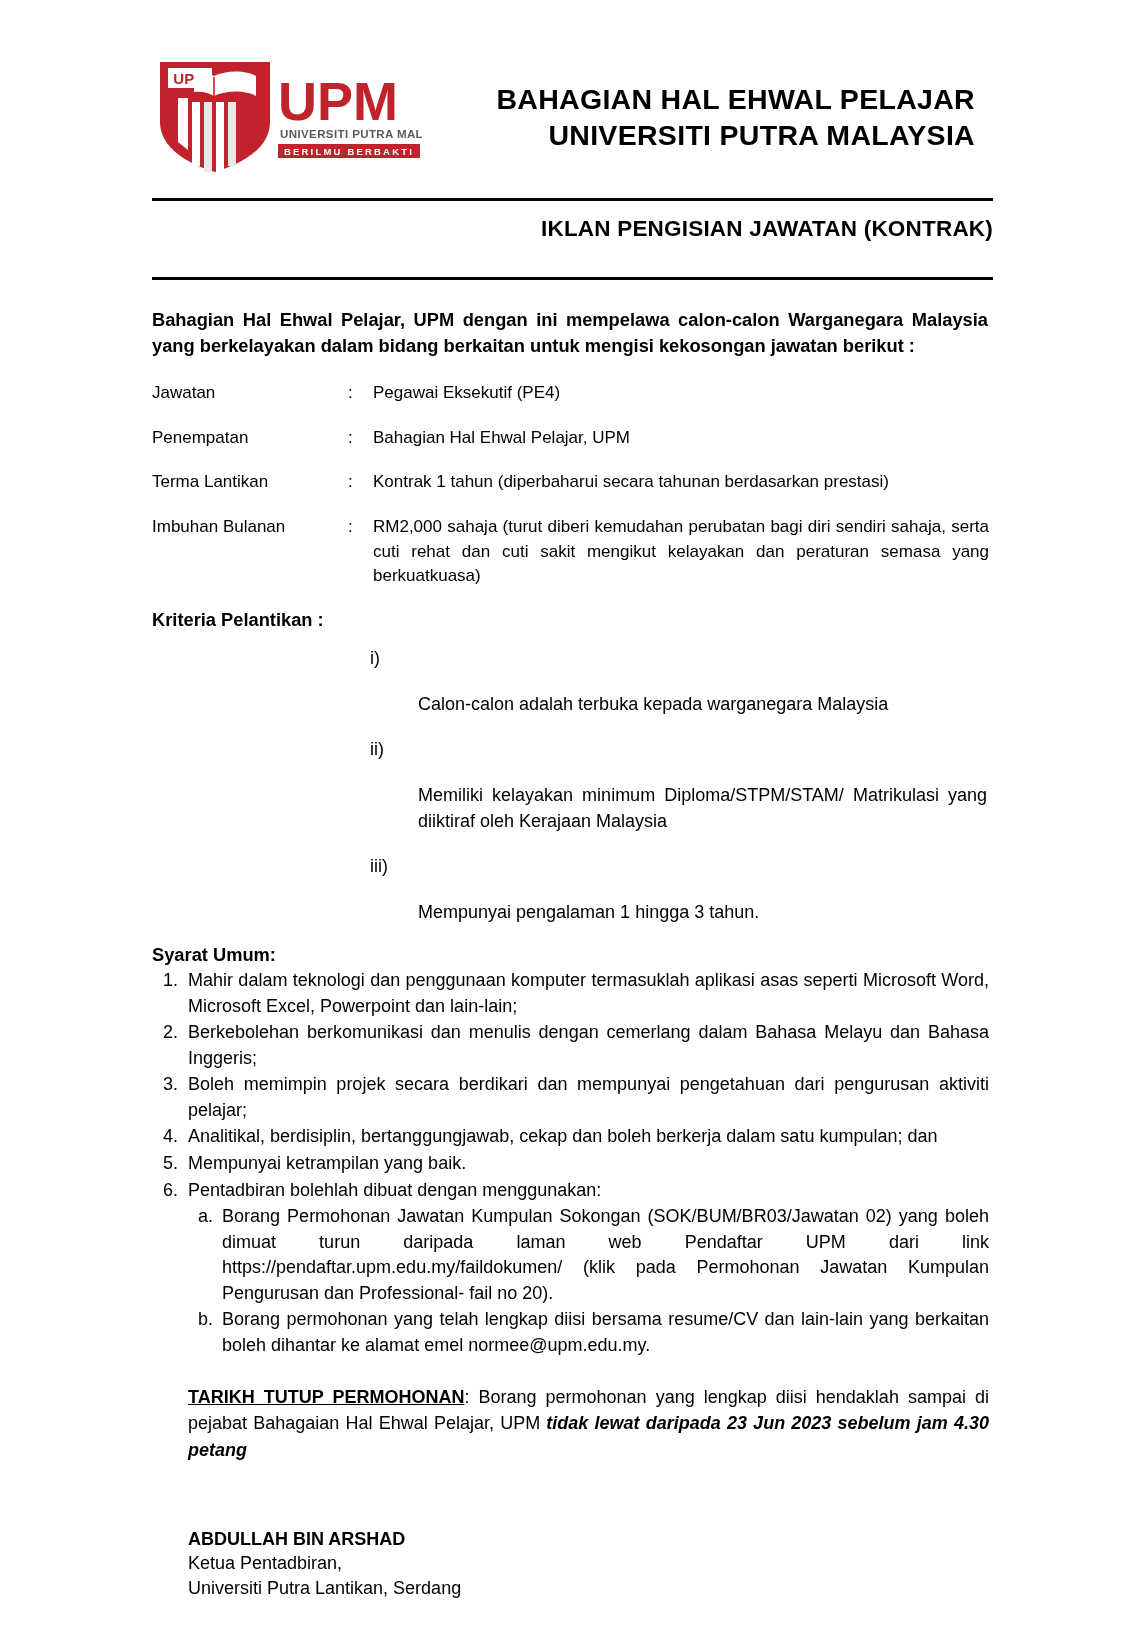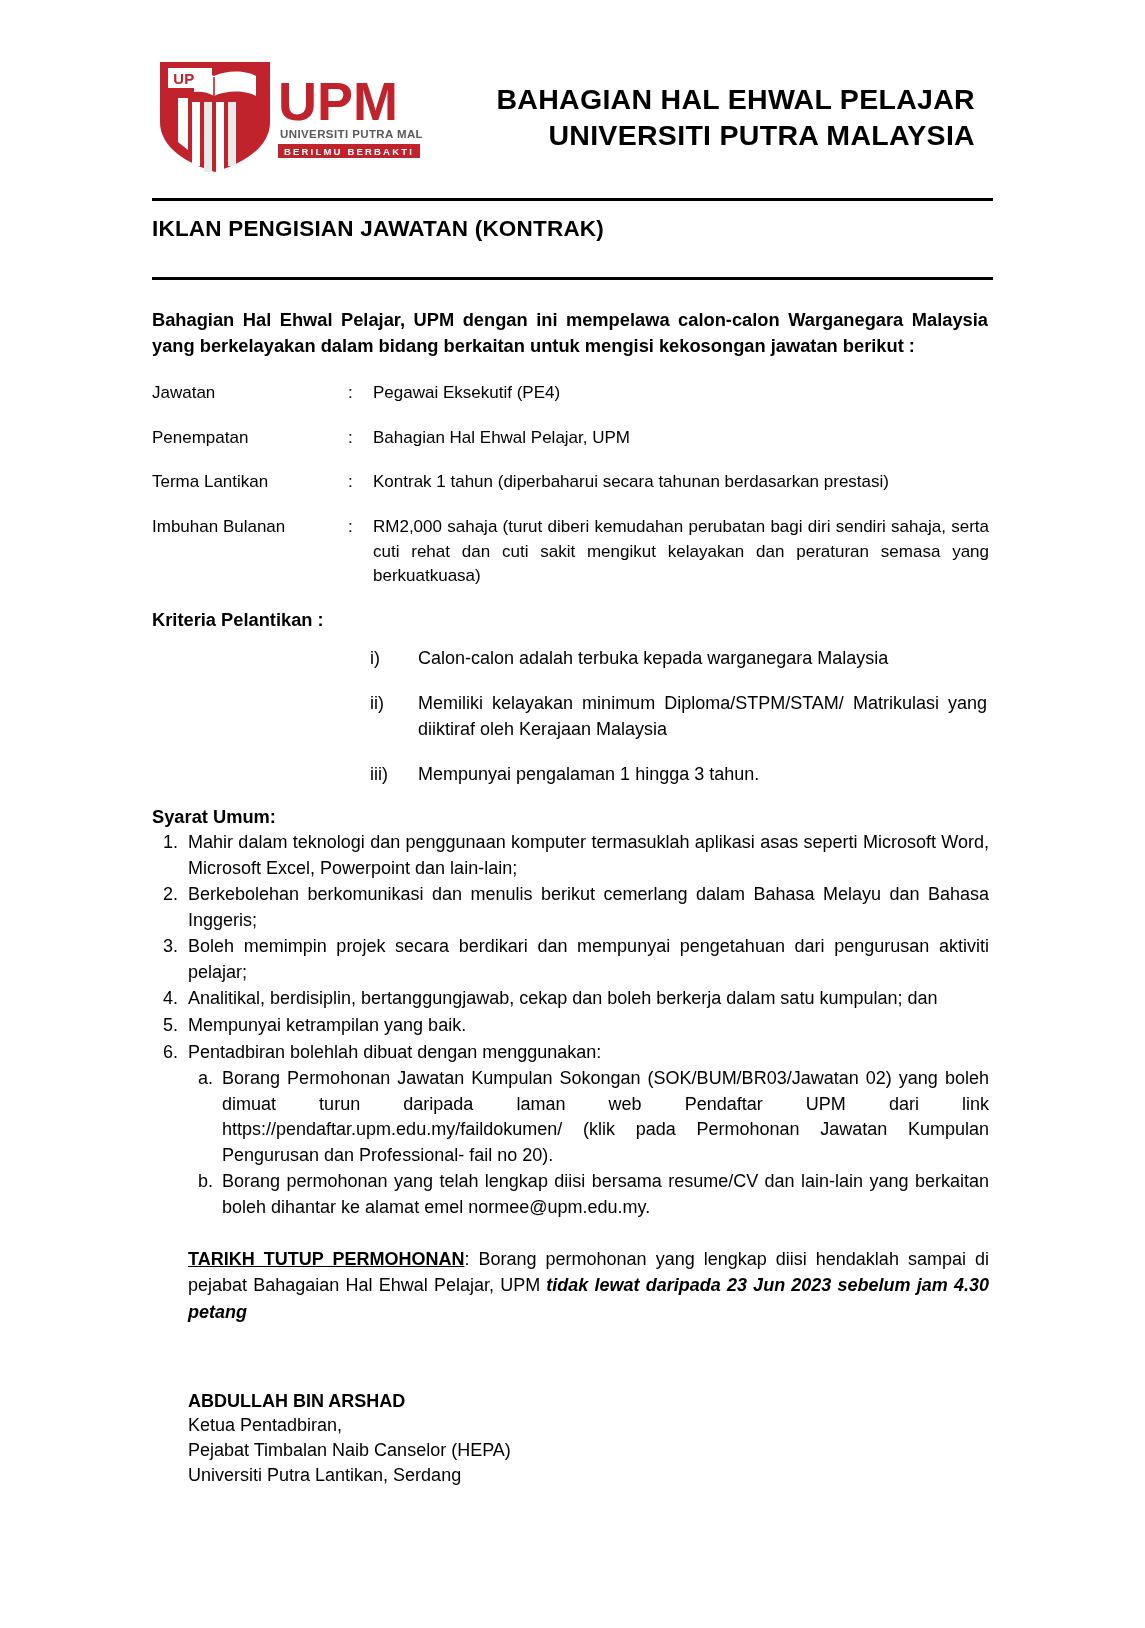"IKLAN PENGISIAN JAWATAN (KONTRAK)" .ad-title { text-align: left -> right }
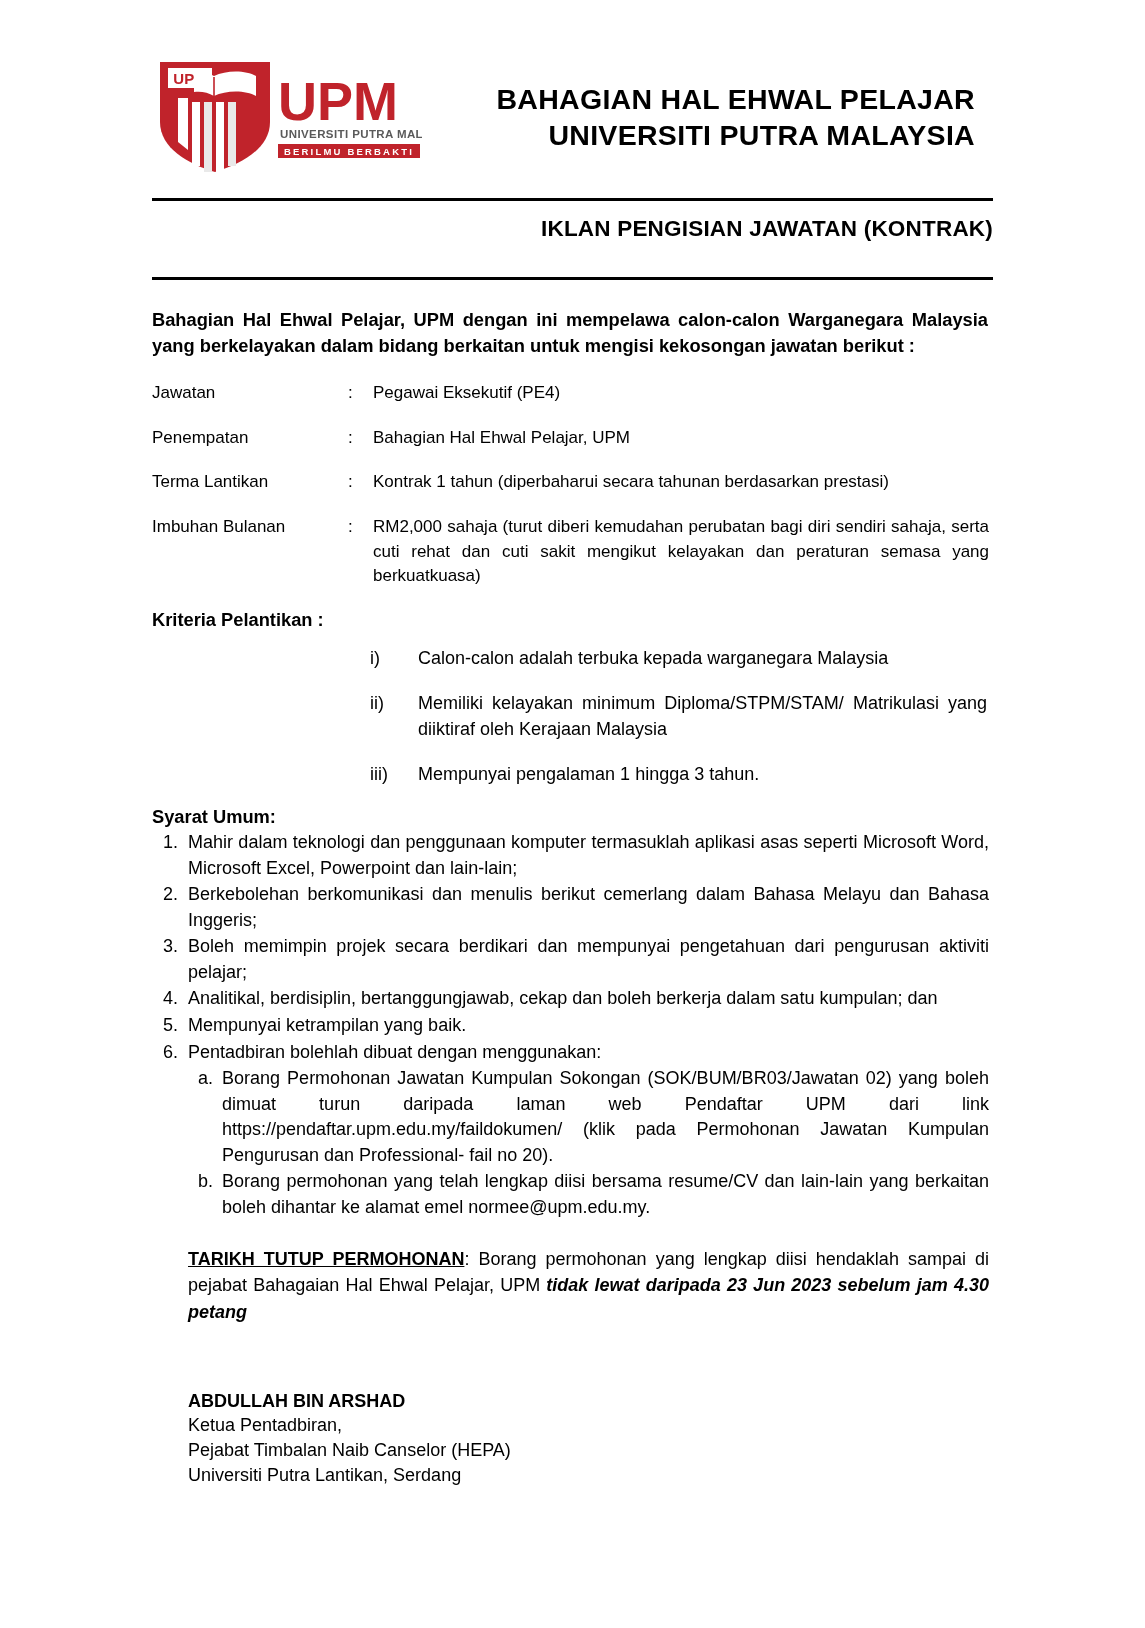"Calon-calon adalah terbuka kepada" .crit-text { margin-top: none -> 46px }
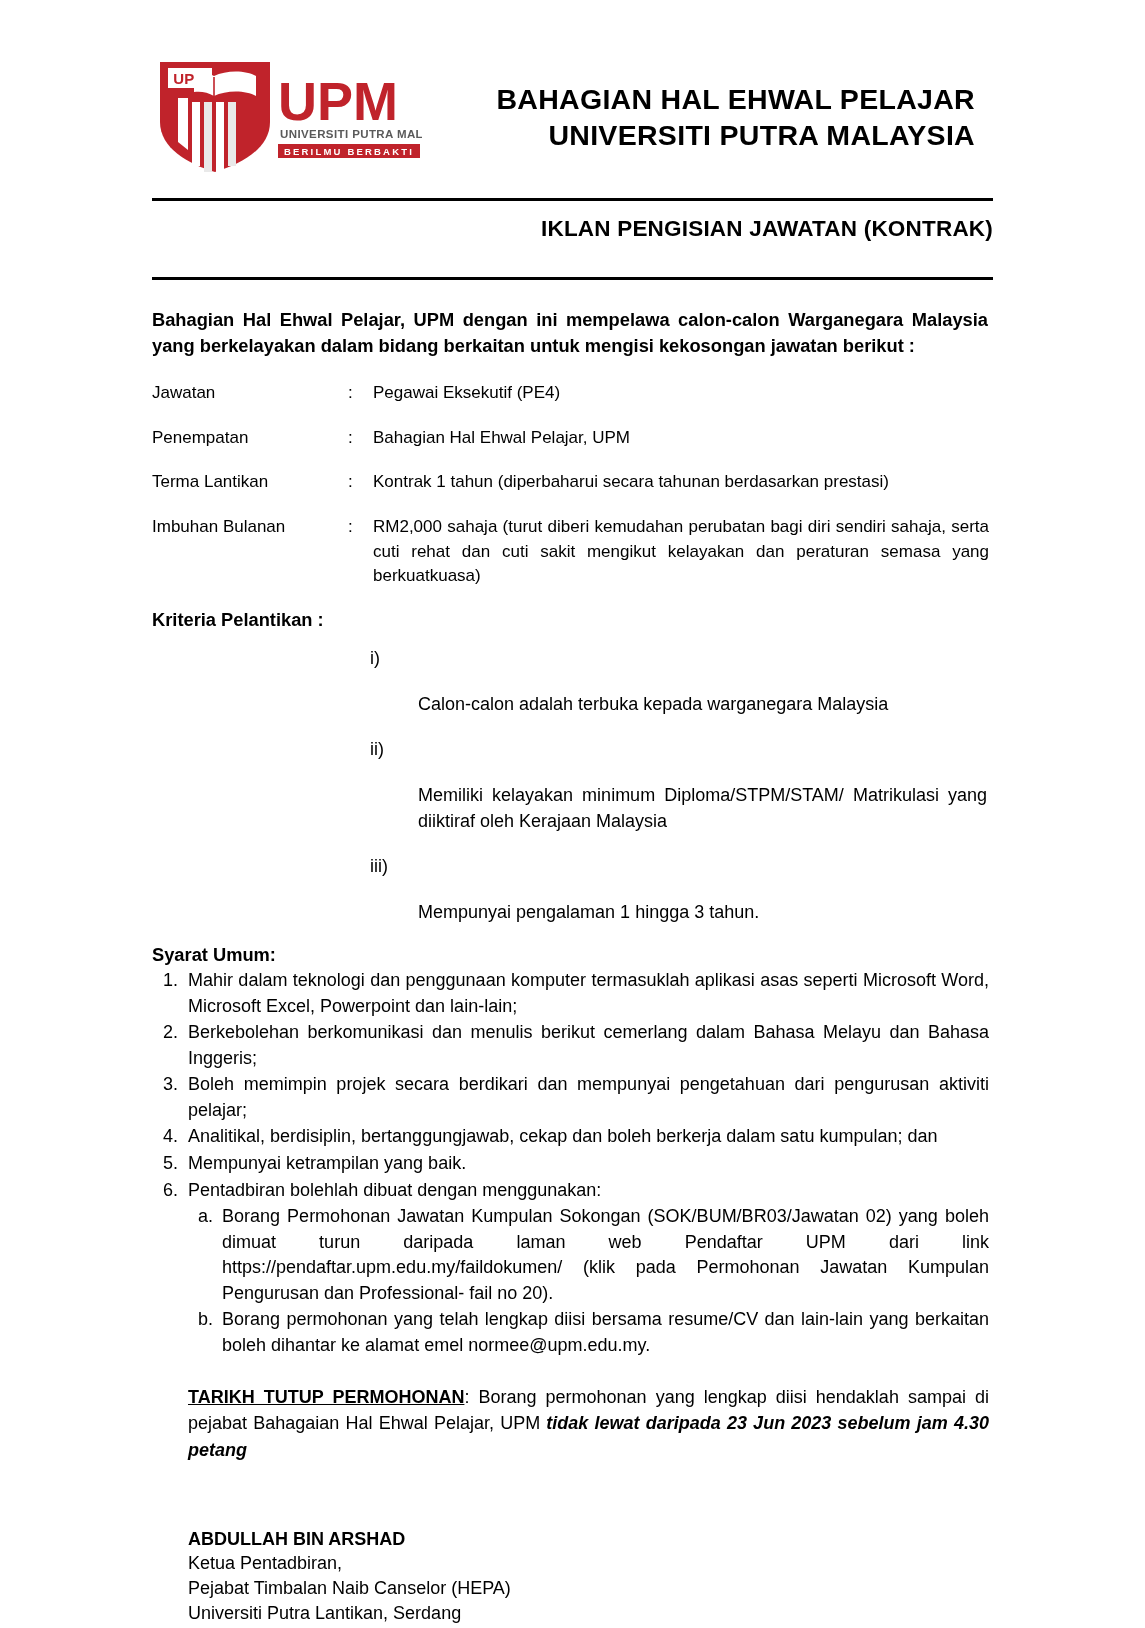"Berkebolehan berkomunikasi dan menulis" span.num-text { text: berikut -> dengan }
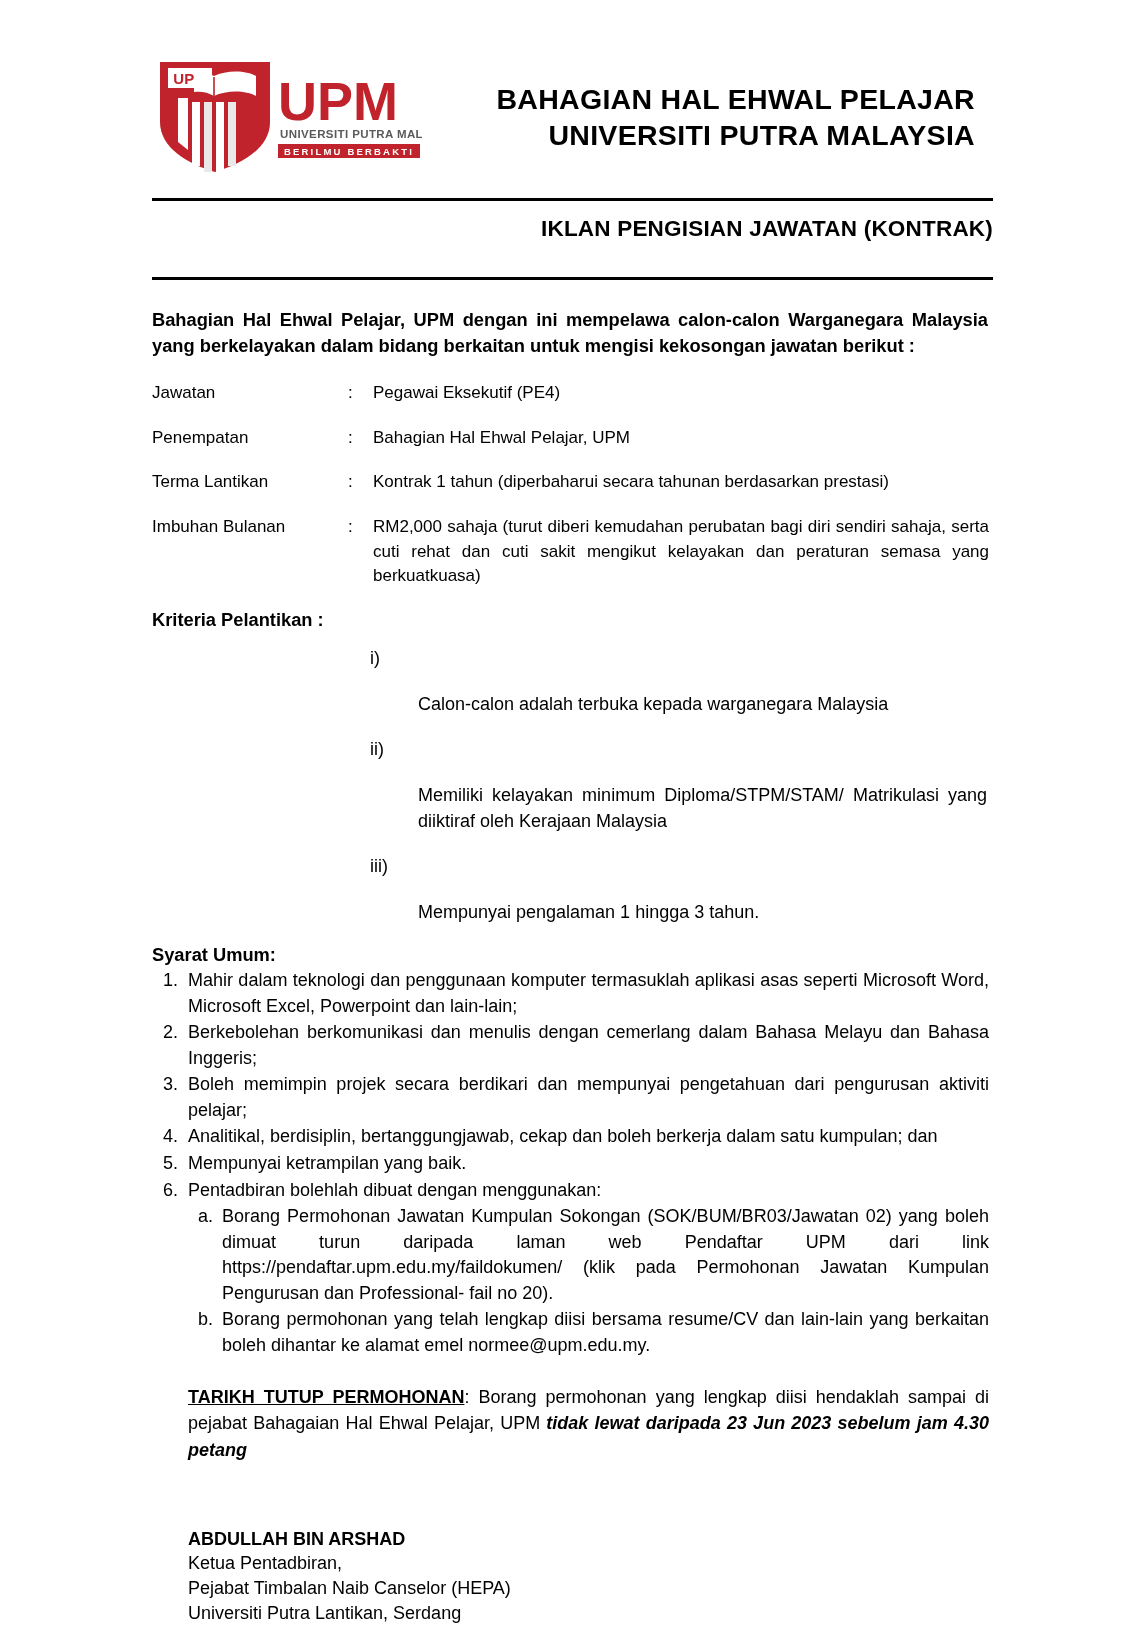"Pejabat Timbalan Naib Canselor (HEPA)" div { html: <div>Pejabat Timbalan Naib Canselor (HEPA)</div> -> none }
